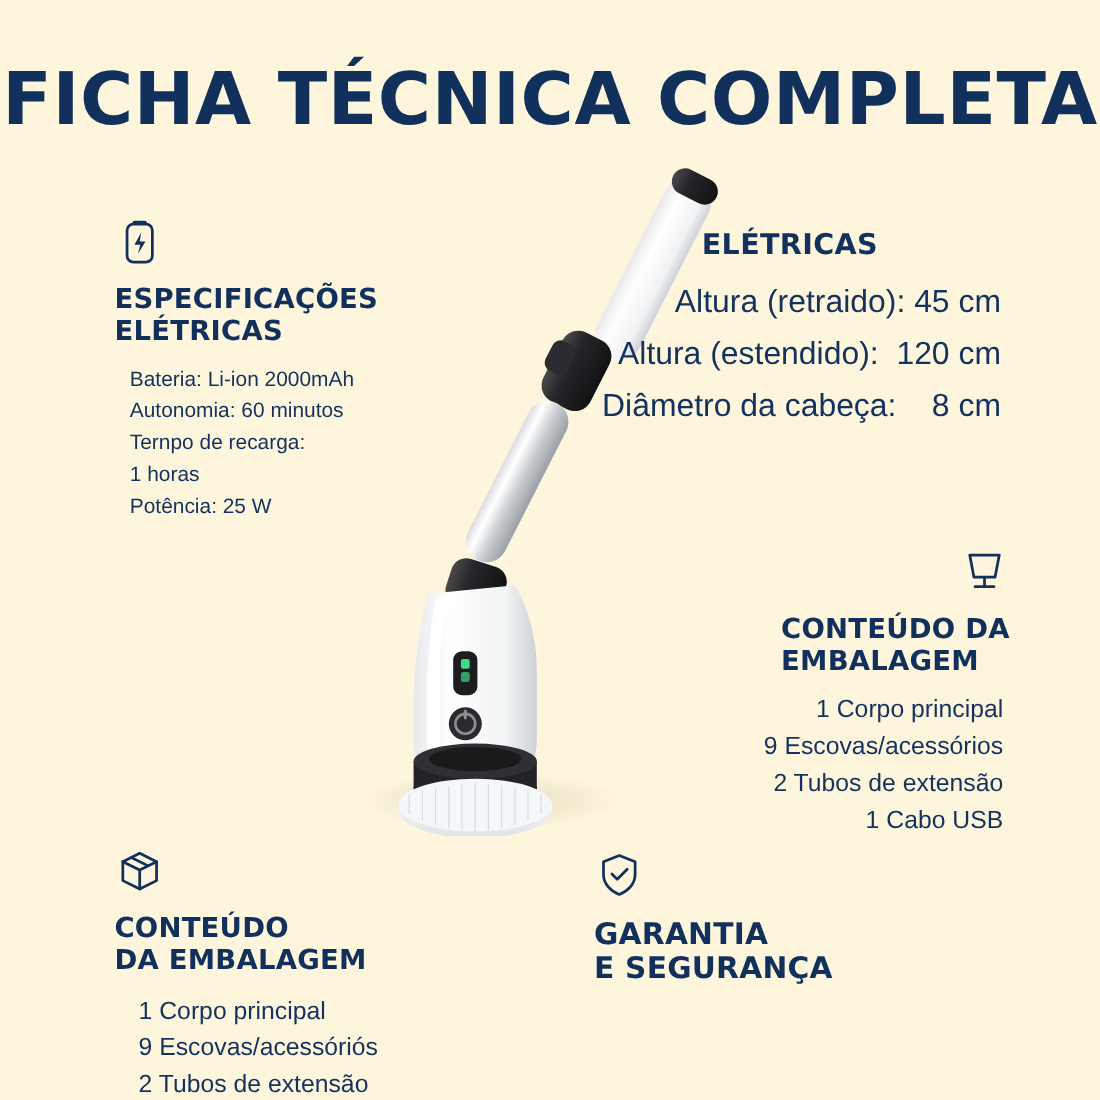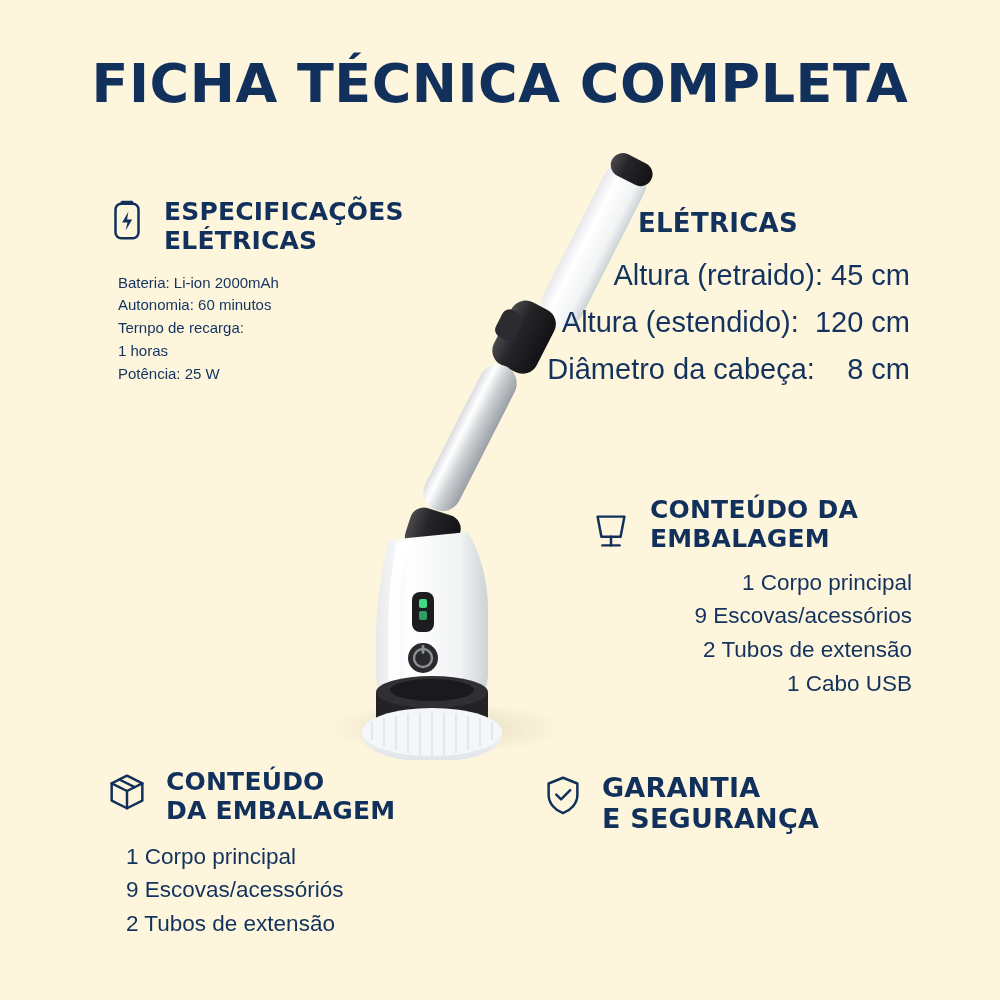"FICHA TÉCNICA COMPLETA" .page-title { font-size: 54px -> 66px }
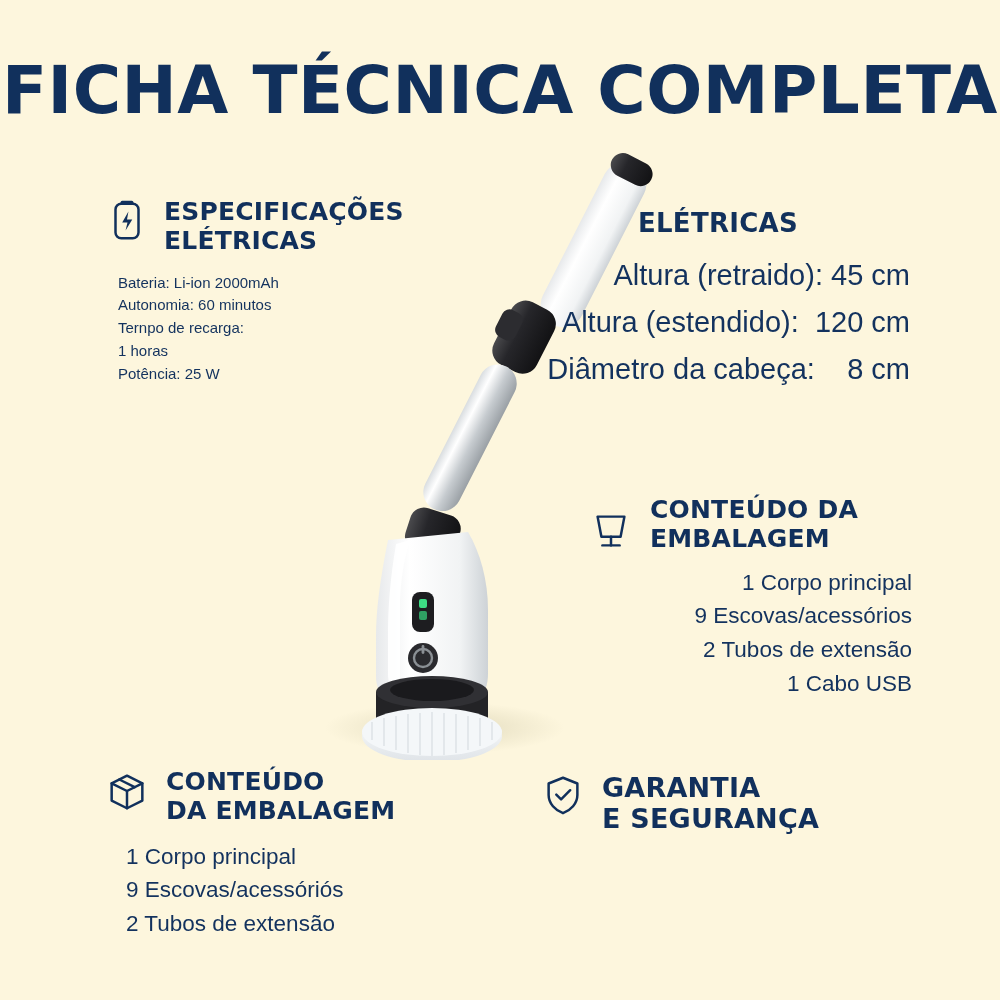"ESPECIFICAÇÕES" .sec-head { flex-direction: none -> column }
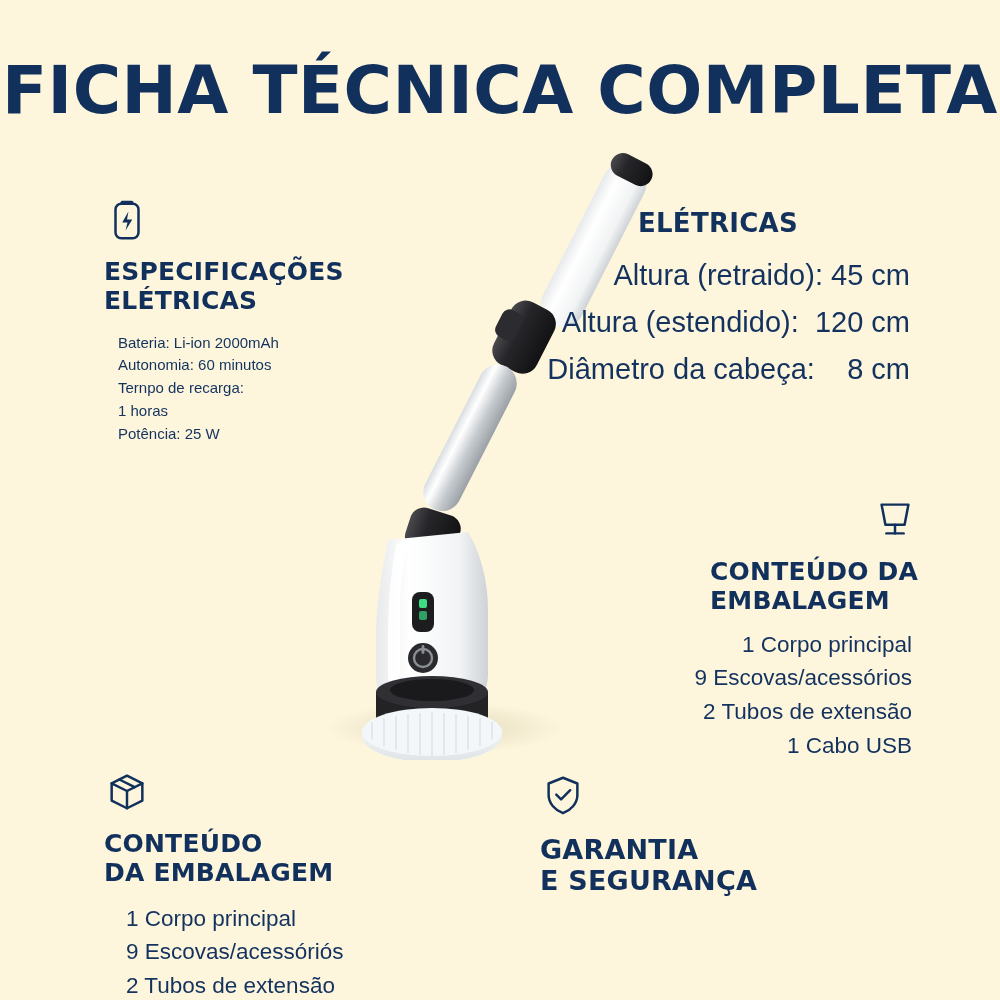"Bateria: Li-ion 2000mAh" .sec-lines { font-size: 15px -> 19px }
